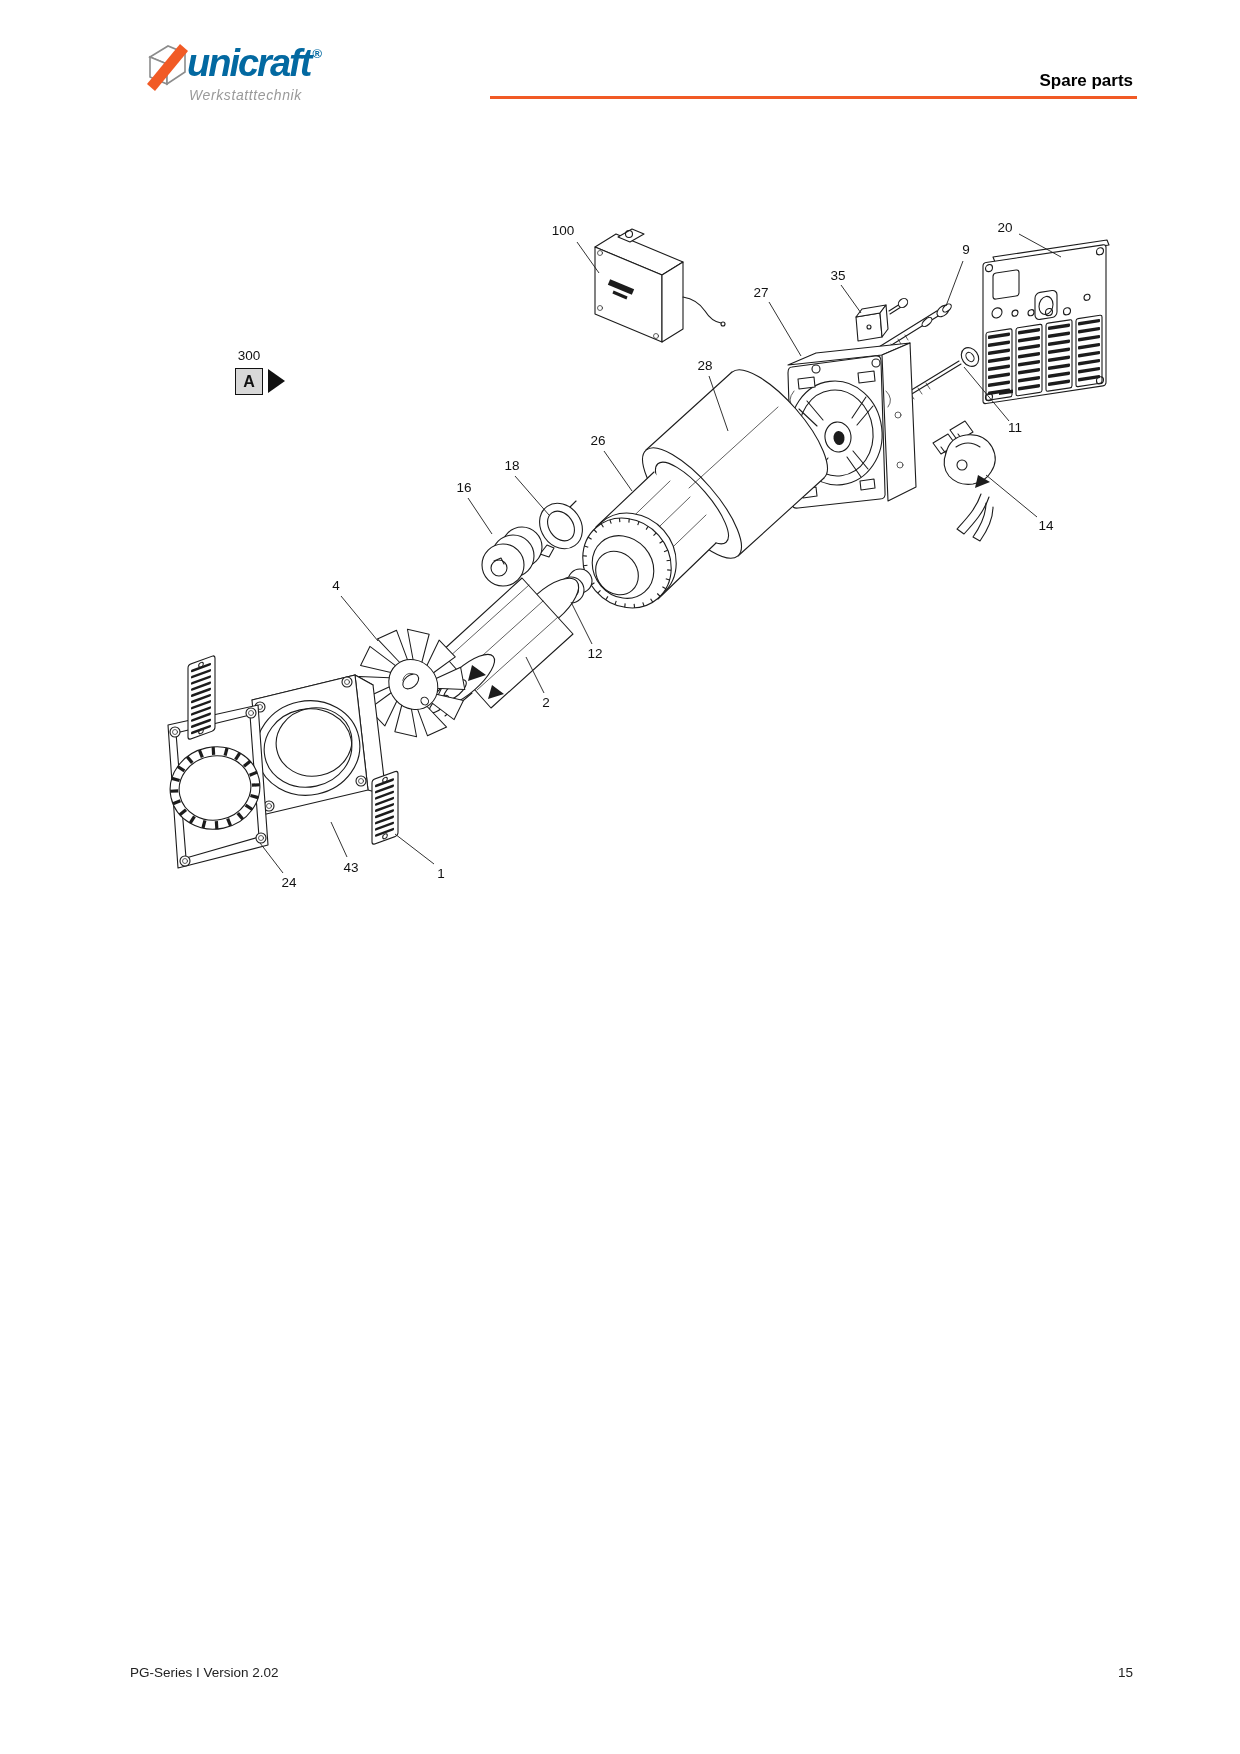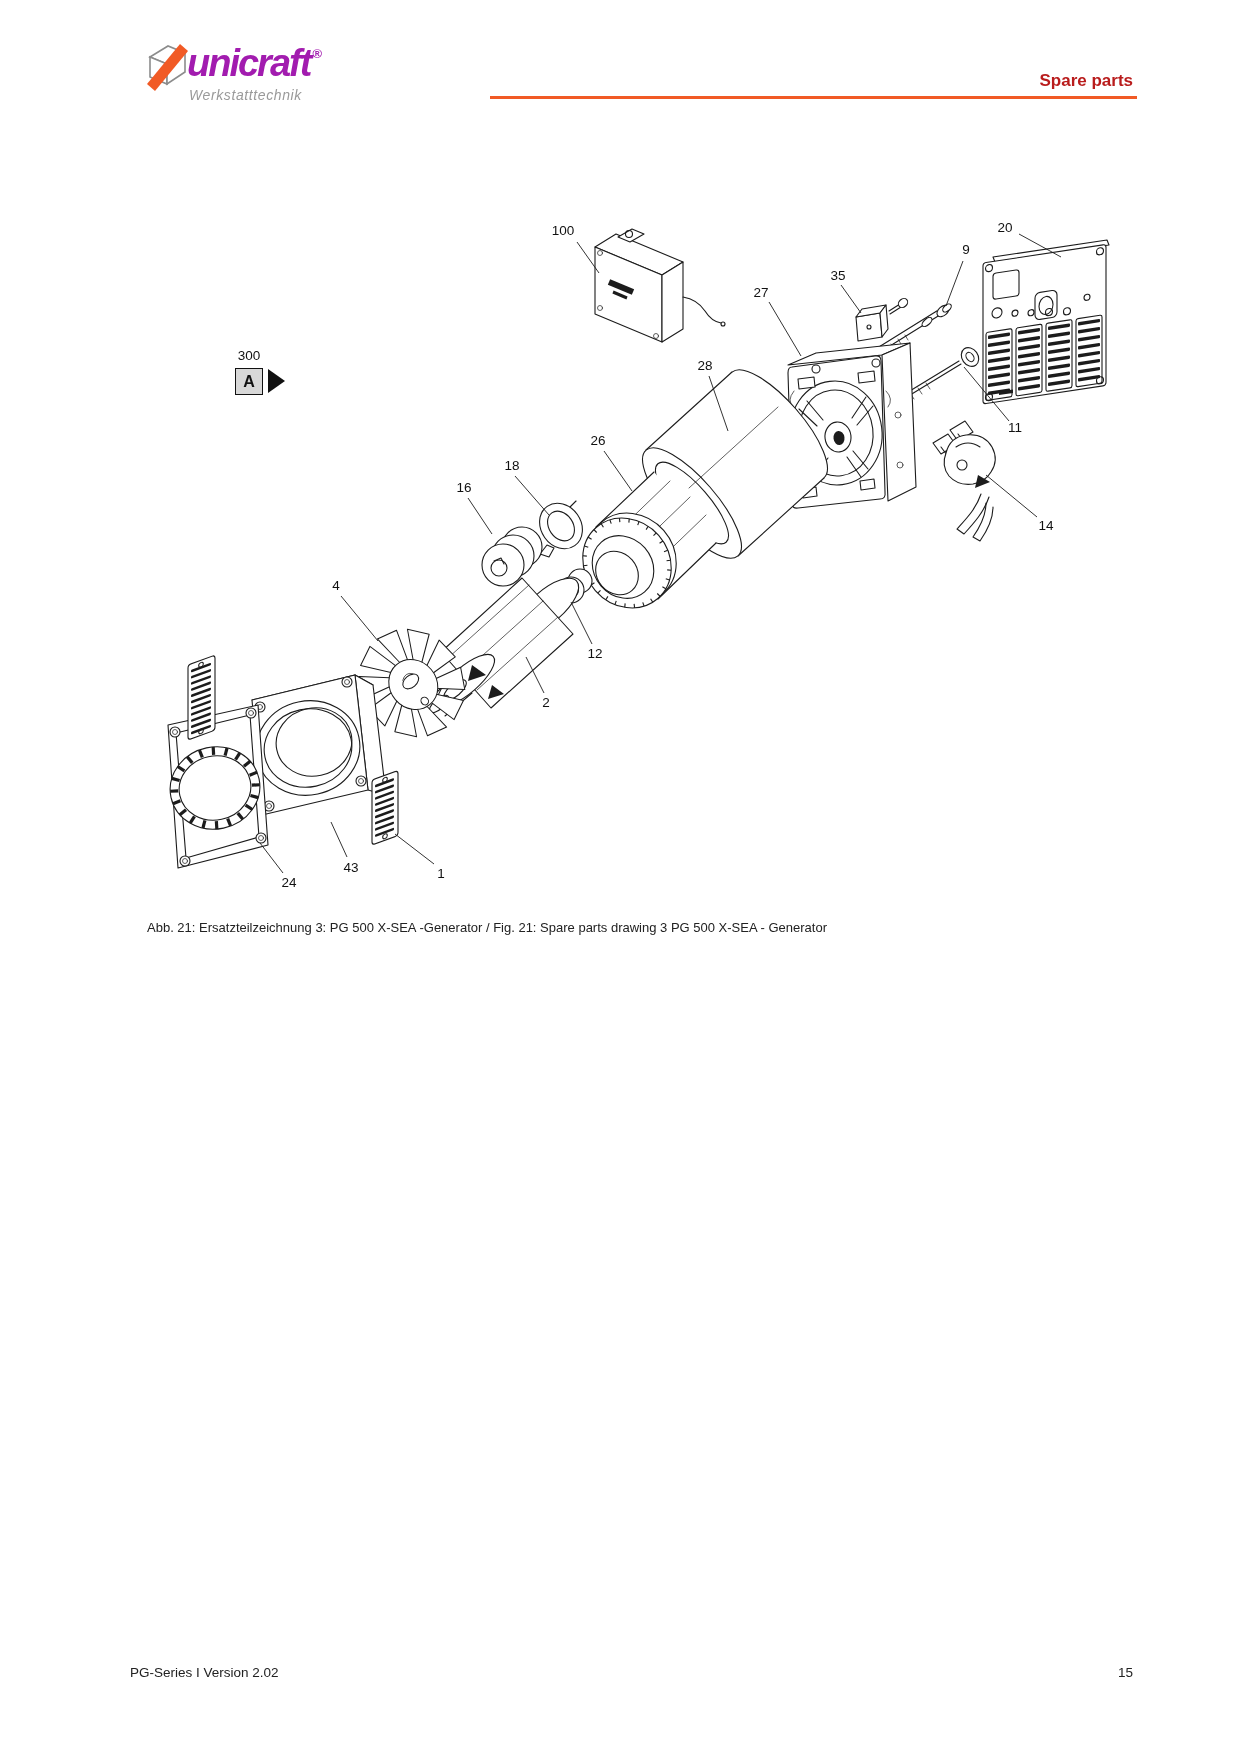"unicraft ®" .brand-line { color: #a21caf -> #0369a1 }
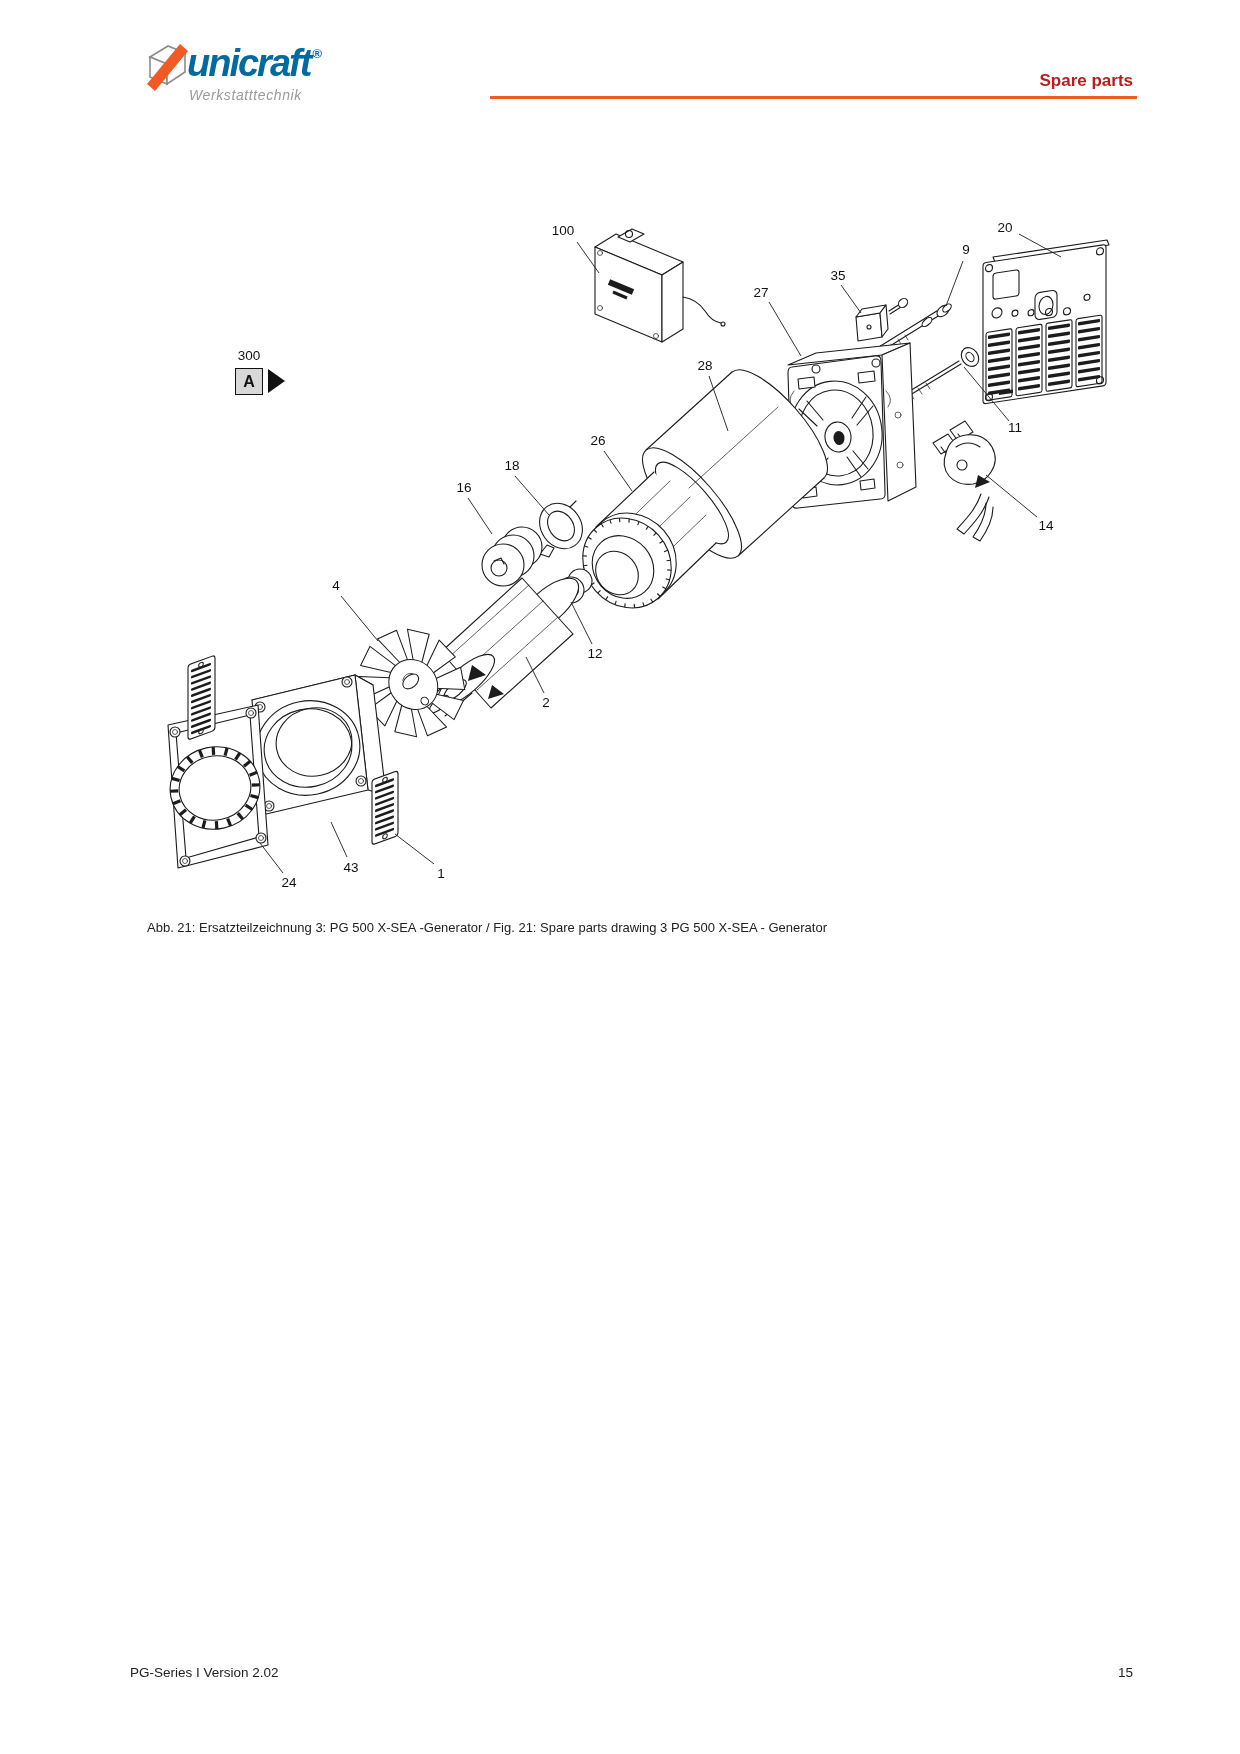"Spare parts" .section-title { color: #b91c1c -> #000000 }
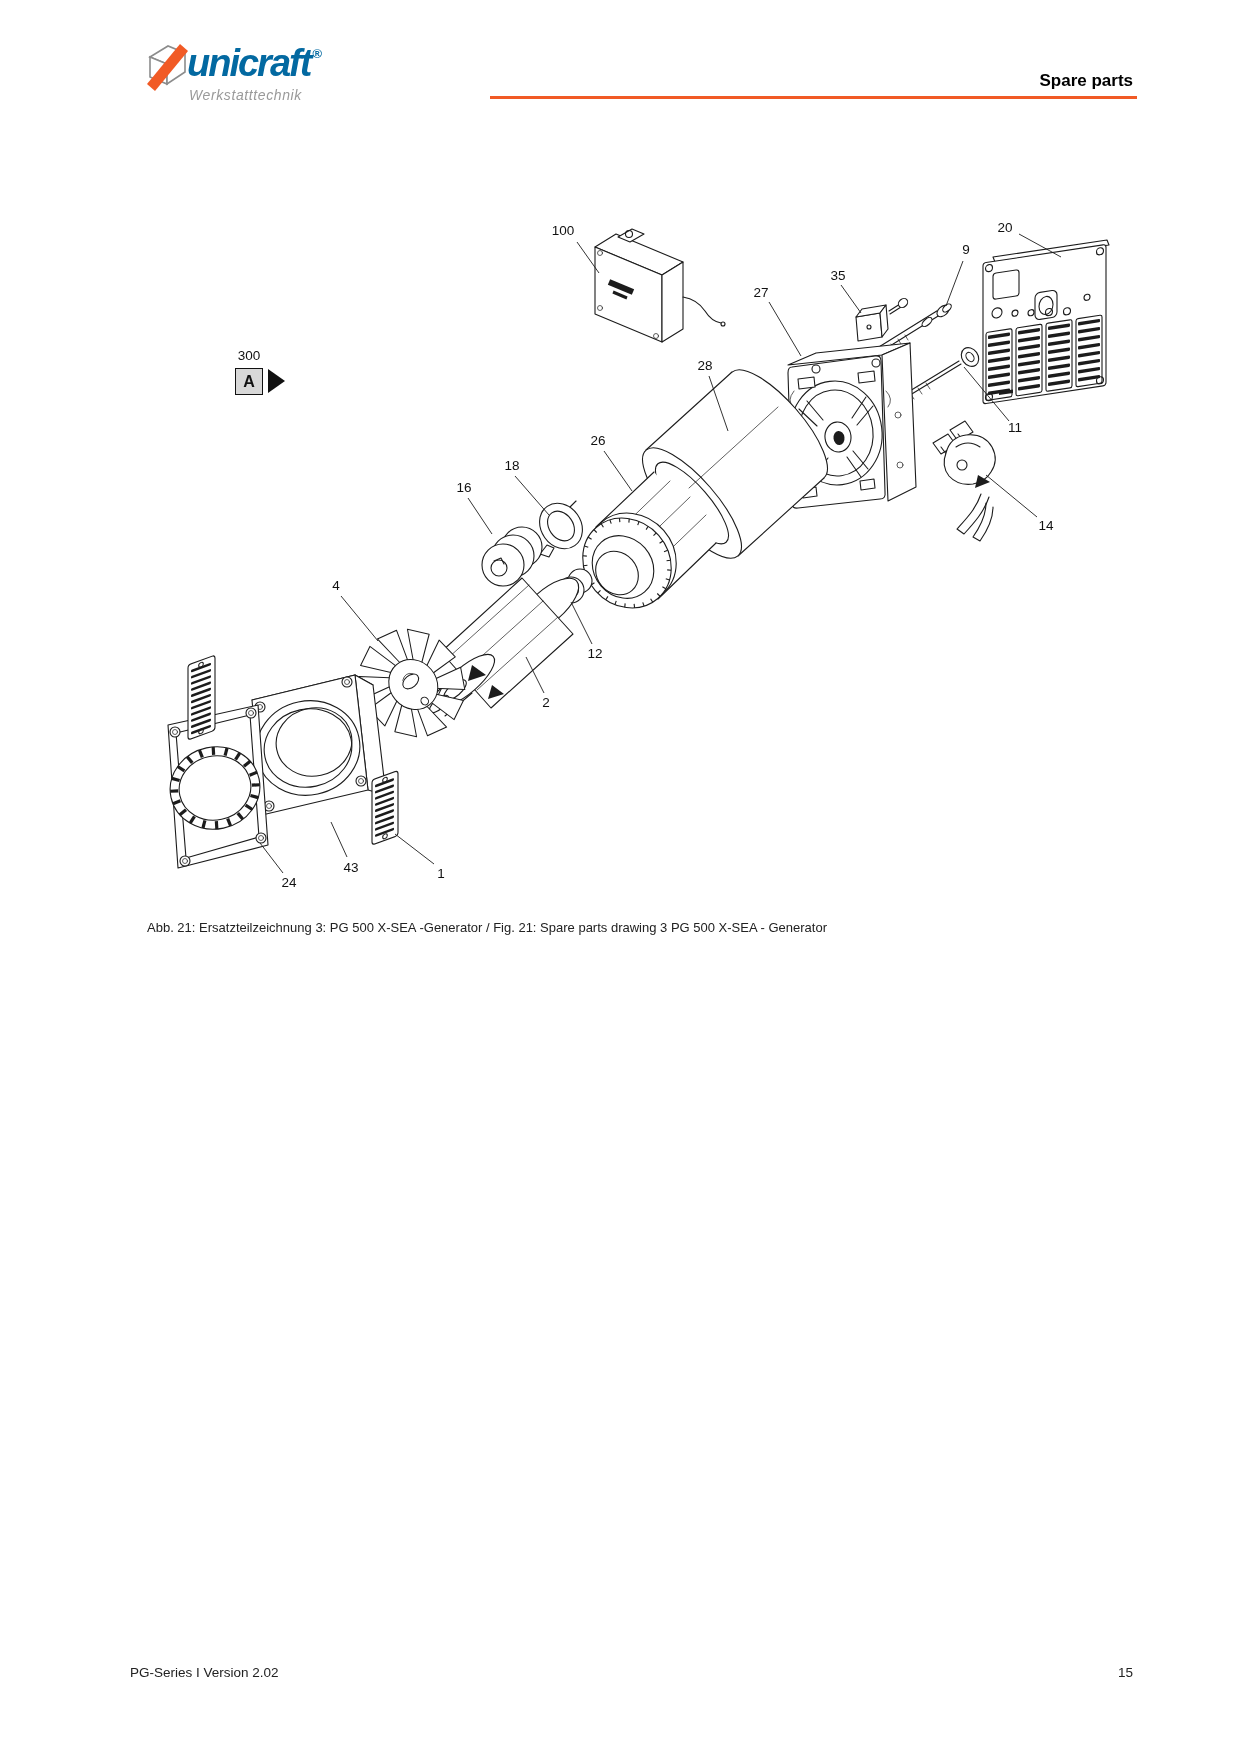"Abb. 21: Ersatzteilzeichnung 3: PG" div.fig-caption { html: <div>Abb. 21: Ersatzteilzeichnung 3: PG 500 X-SEA -Generator / Fig. 21: Spare parts drawing 3 PG 500 X-SEA - Generator</div> -> none }
